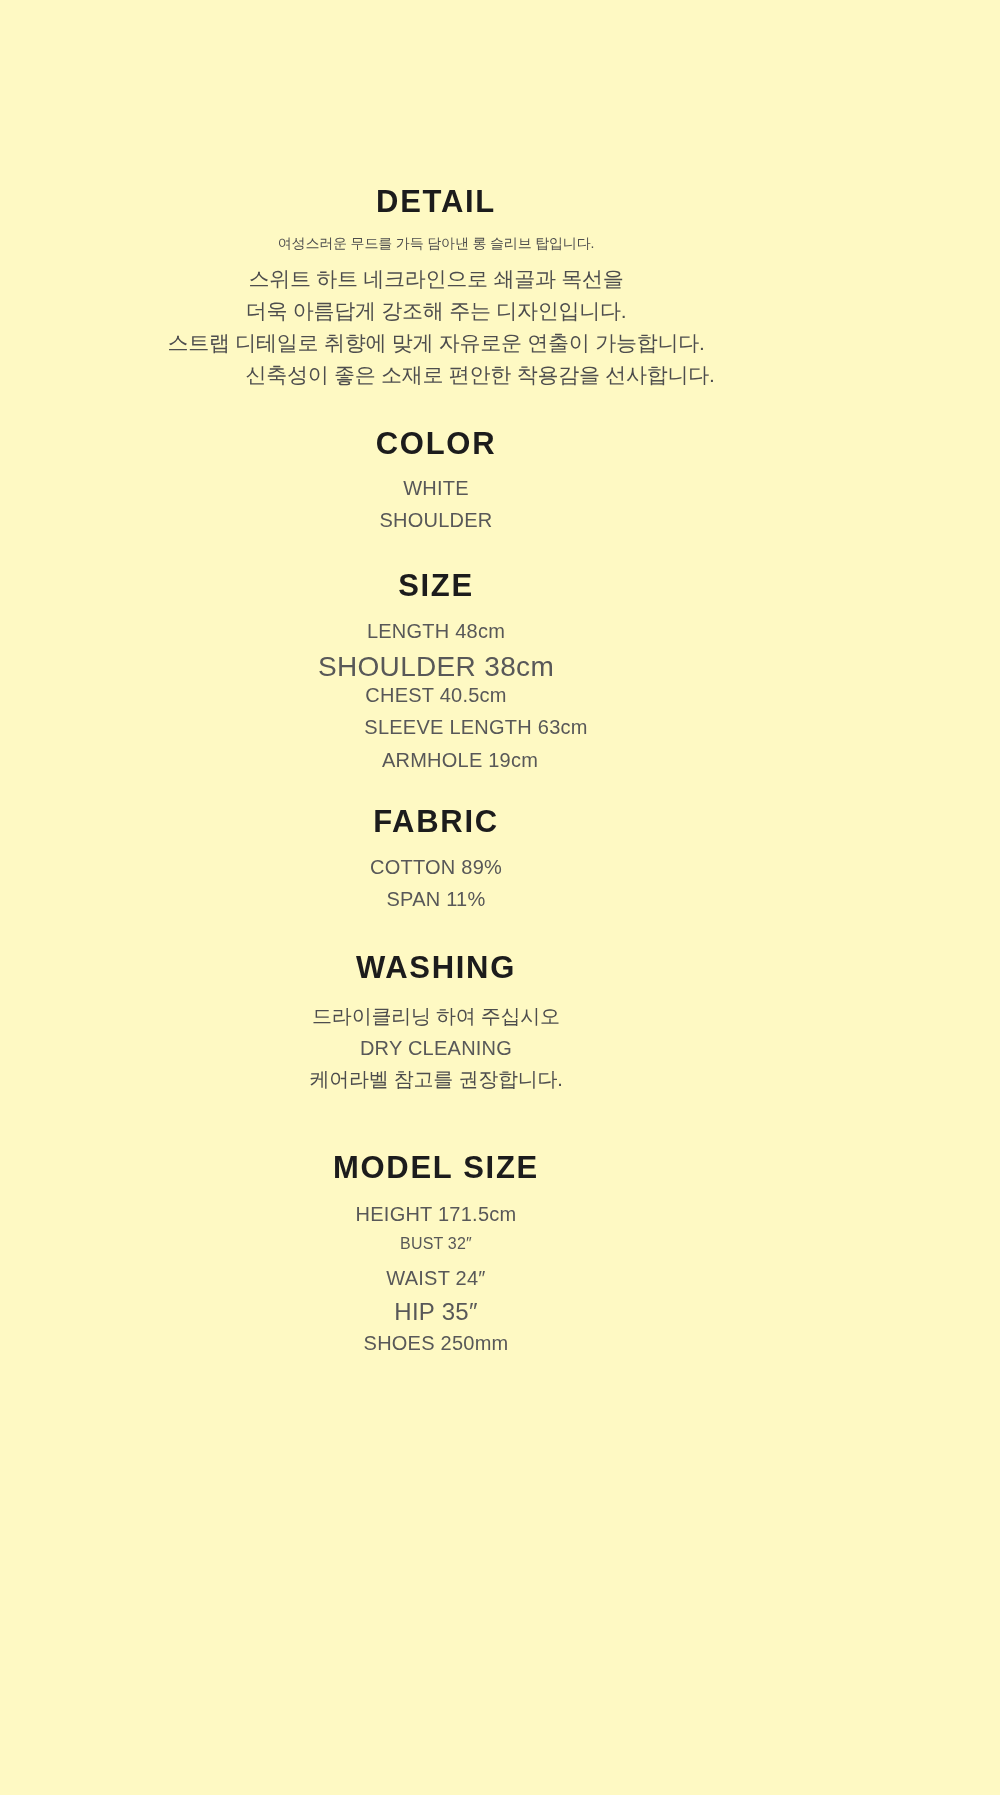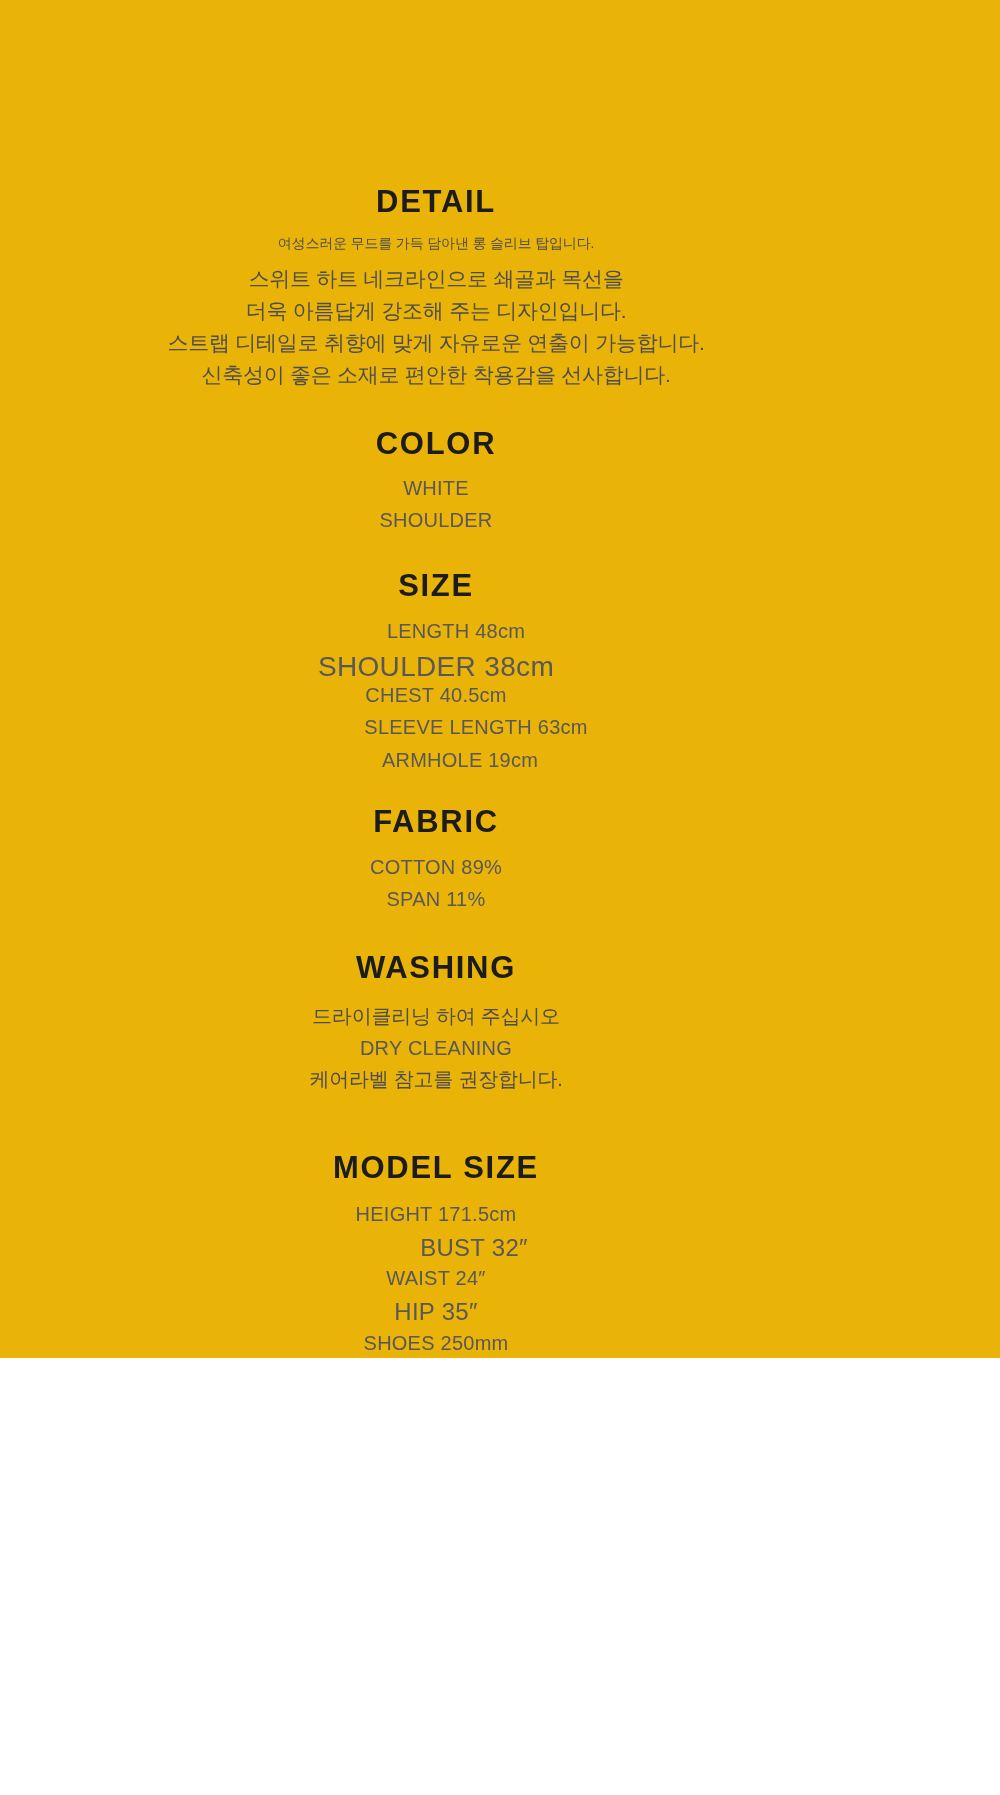"DETAIL" .page { background: #eab308 -> #fef9c3; height: 1358px -> 1795px }
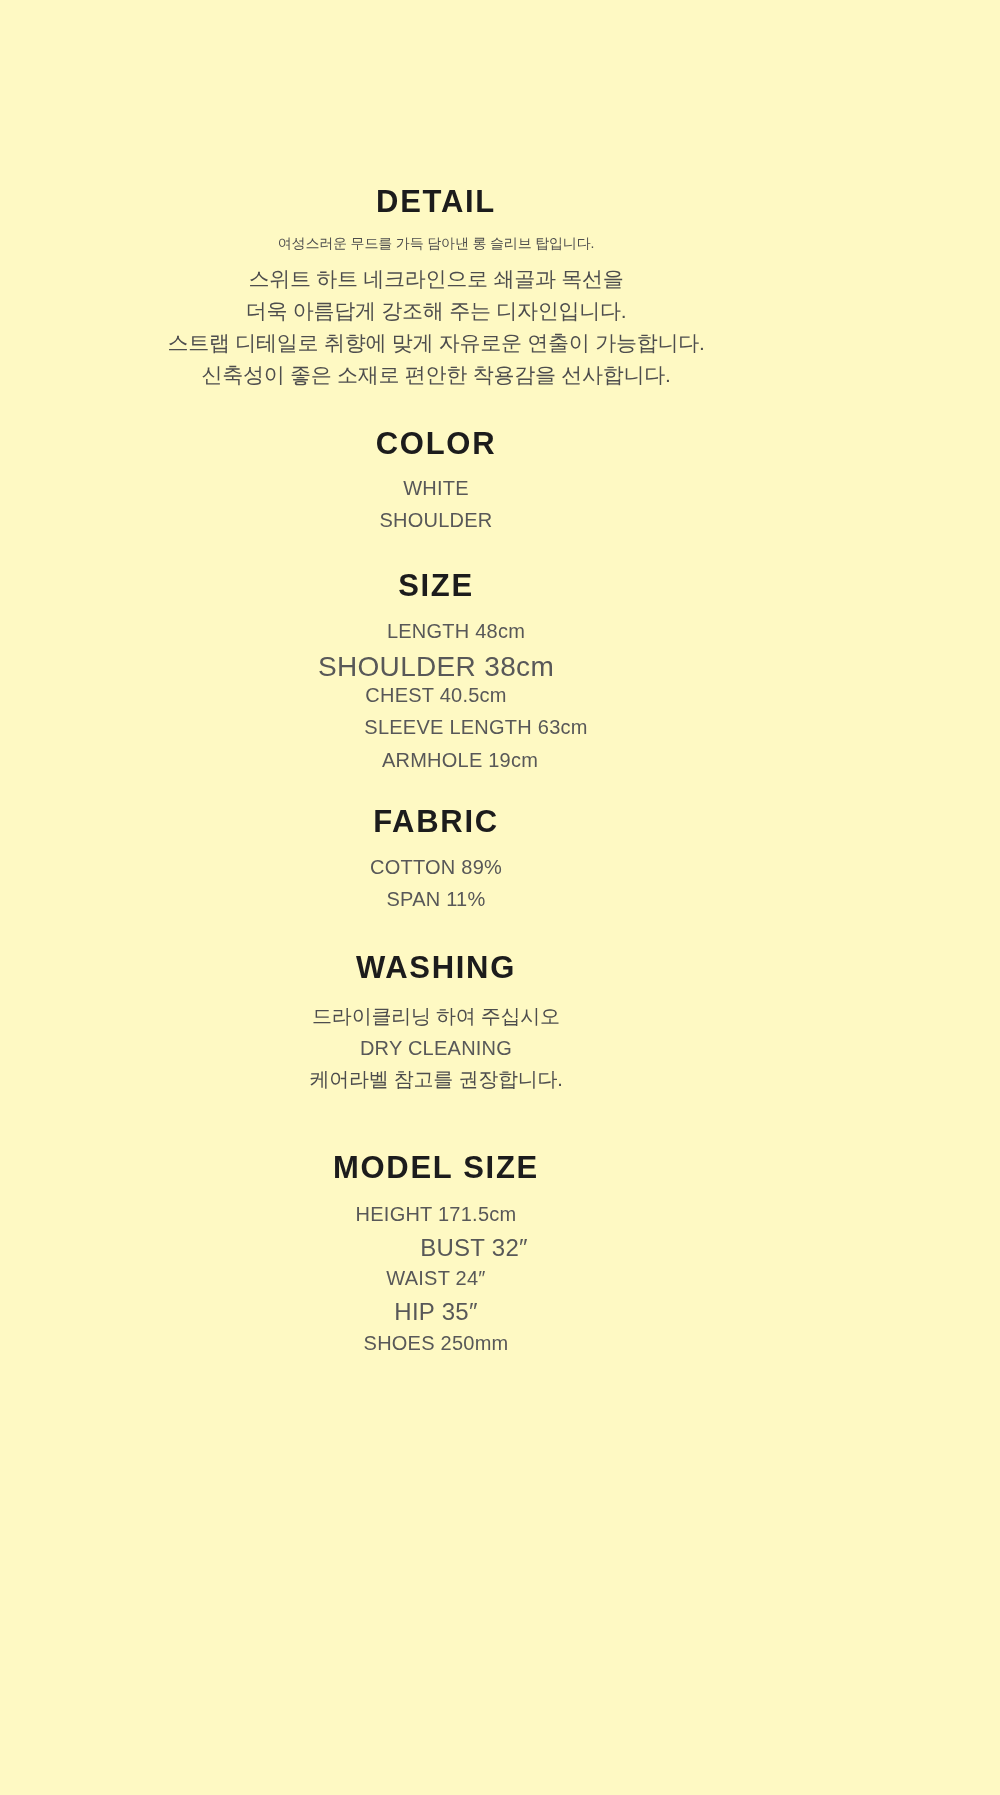"신축성이 좋은 소재로 편안한 착용감을" #detail-l4 { padding-left: none -> 44px }
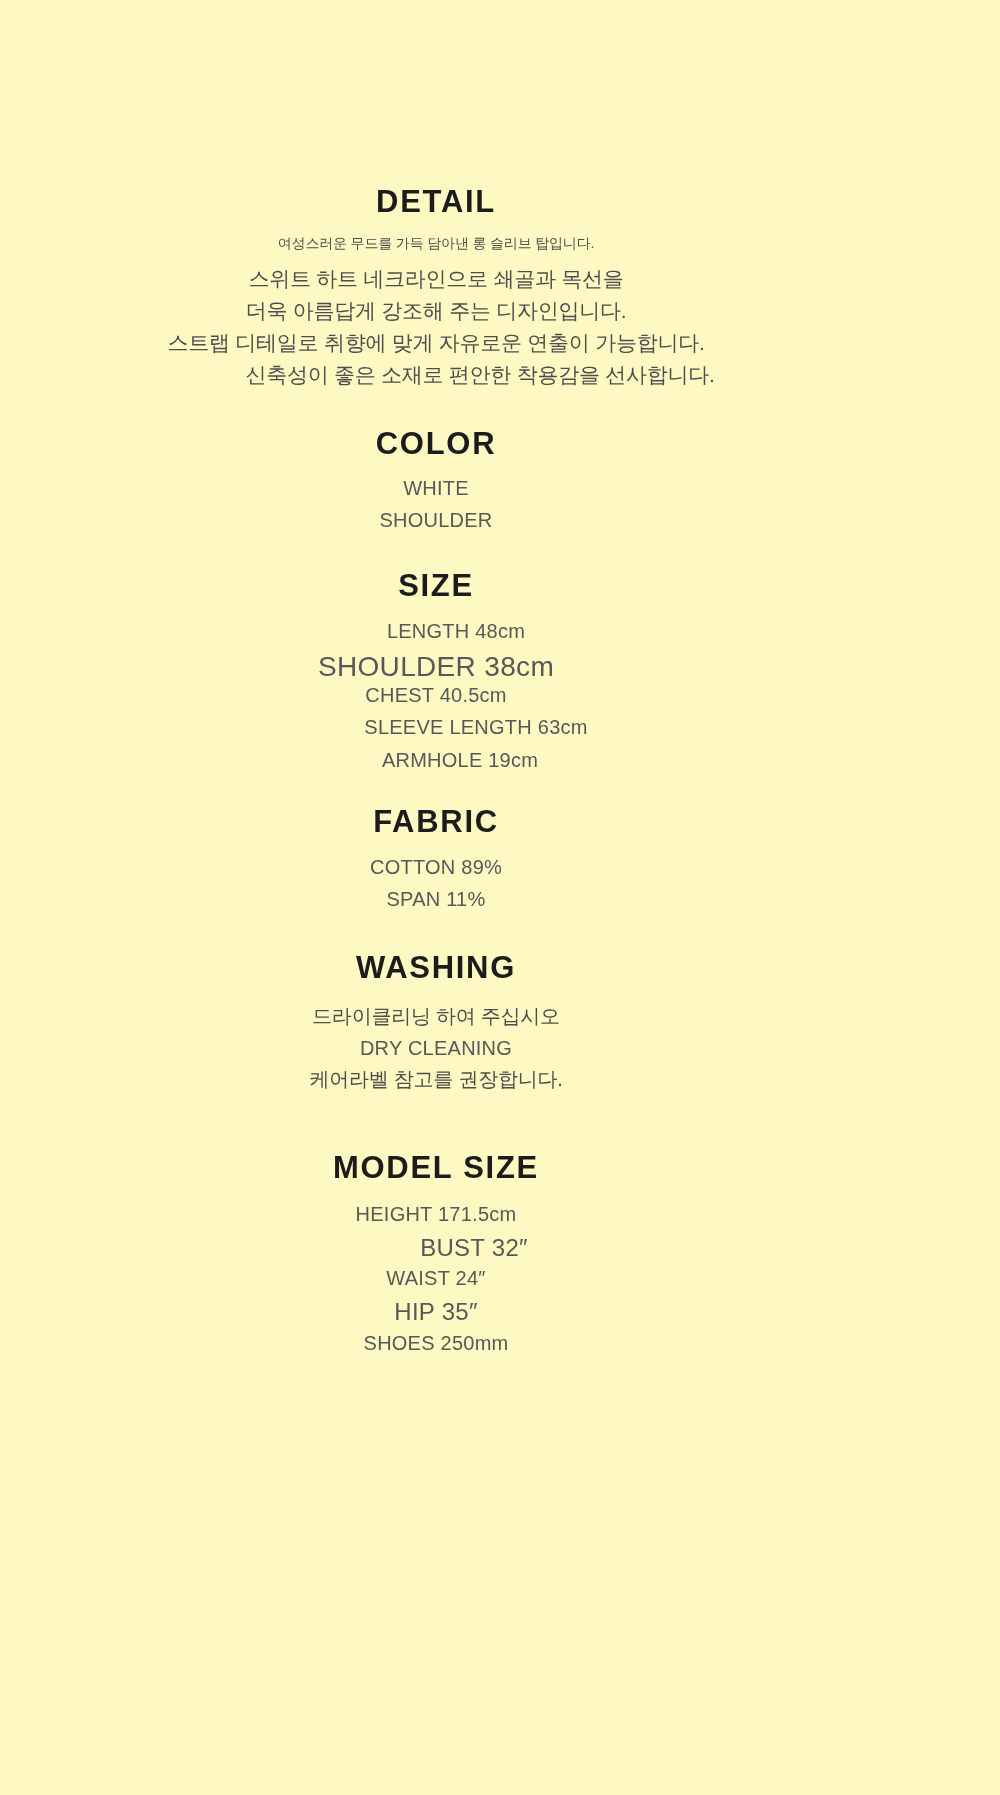"LENGTH 48cm" #size-l0 { margin-left: 20px -> none }
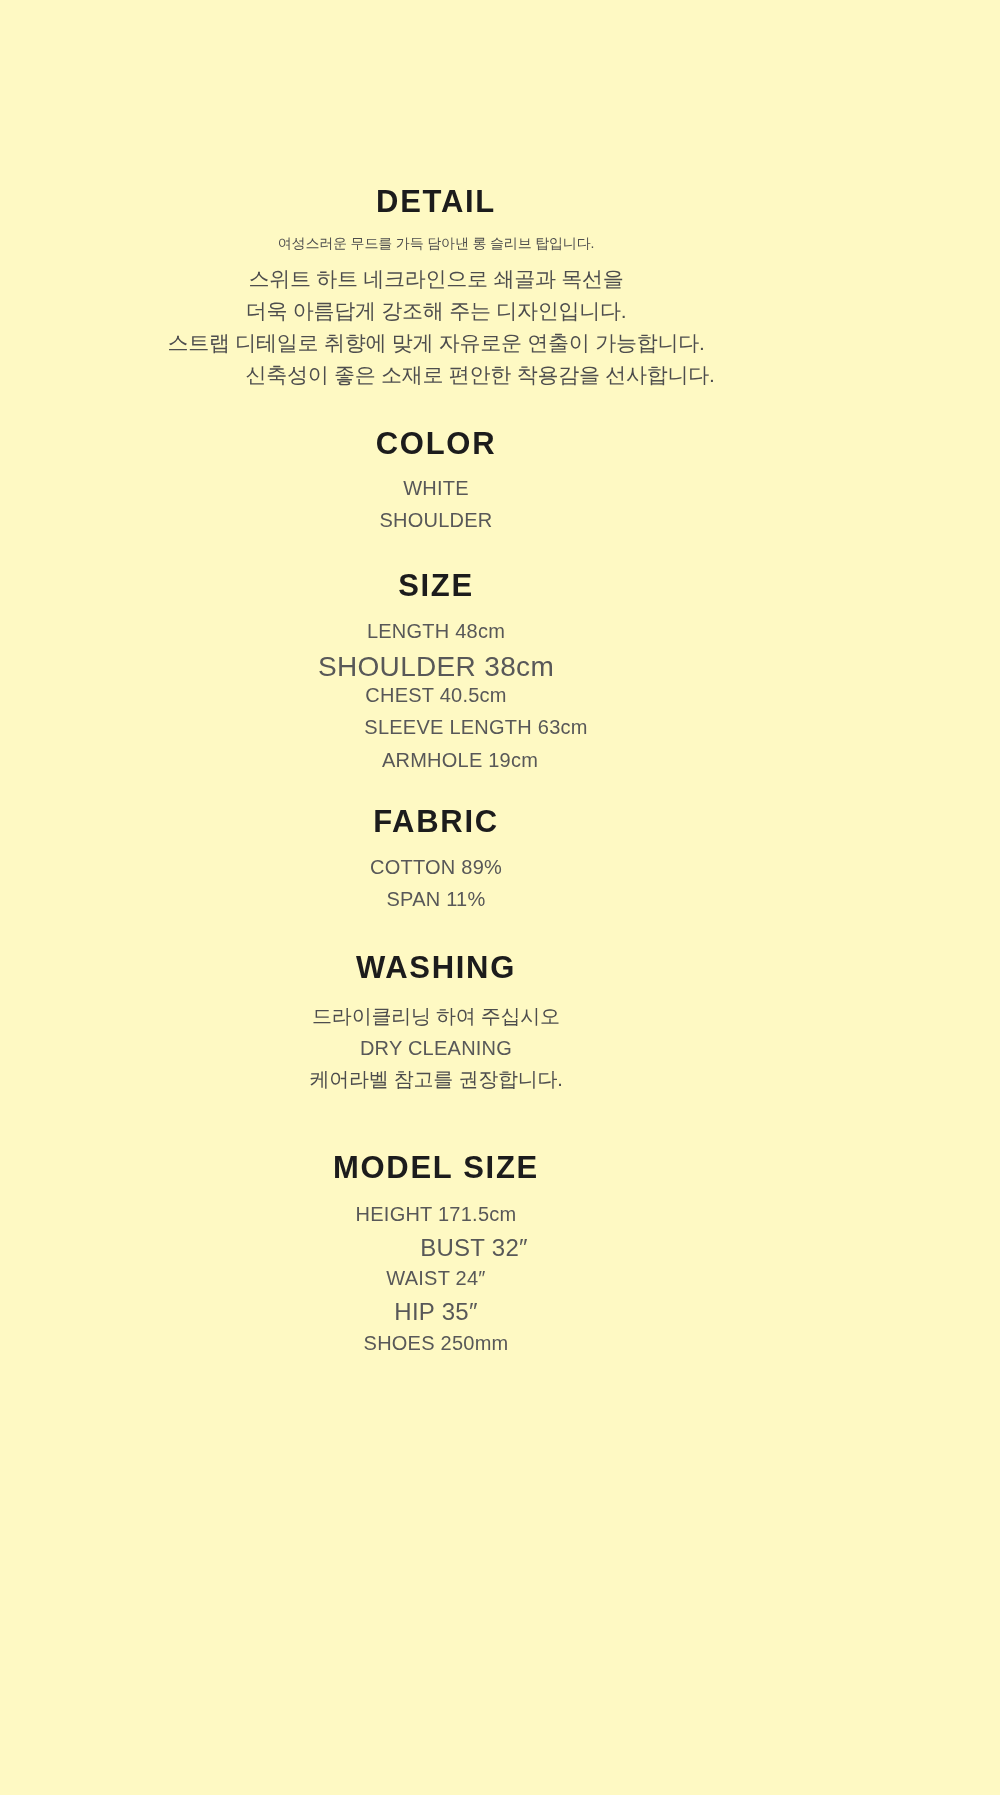"BUST 32″" #model-l1 { font-size: 24px -> 16px; padding-left: 38px -> none }
